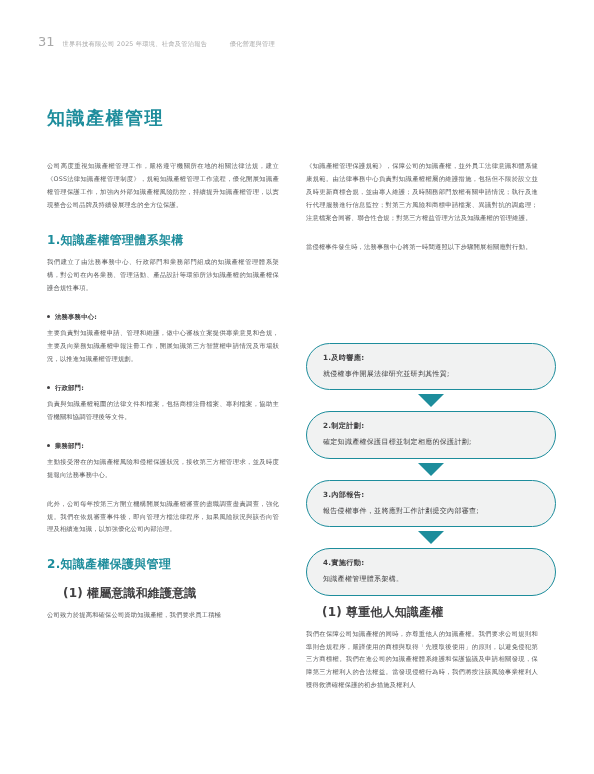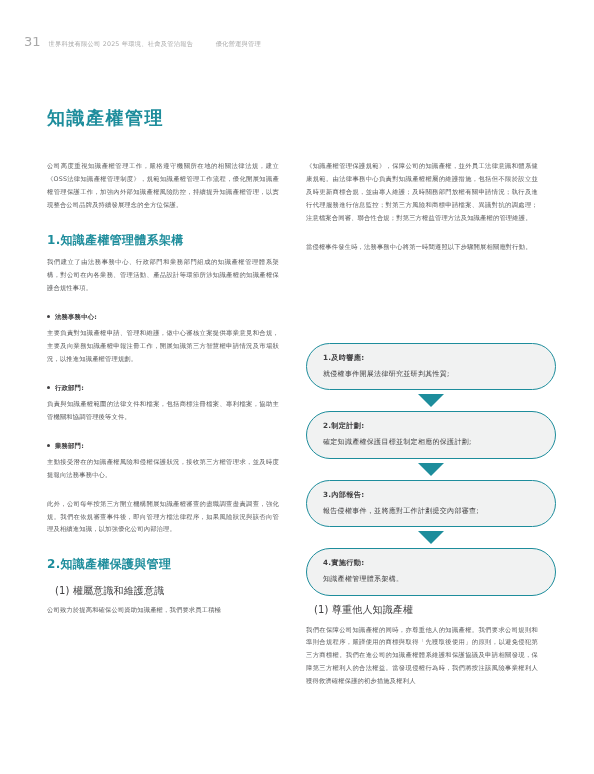"31" .header { left: 24px -> 38px }
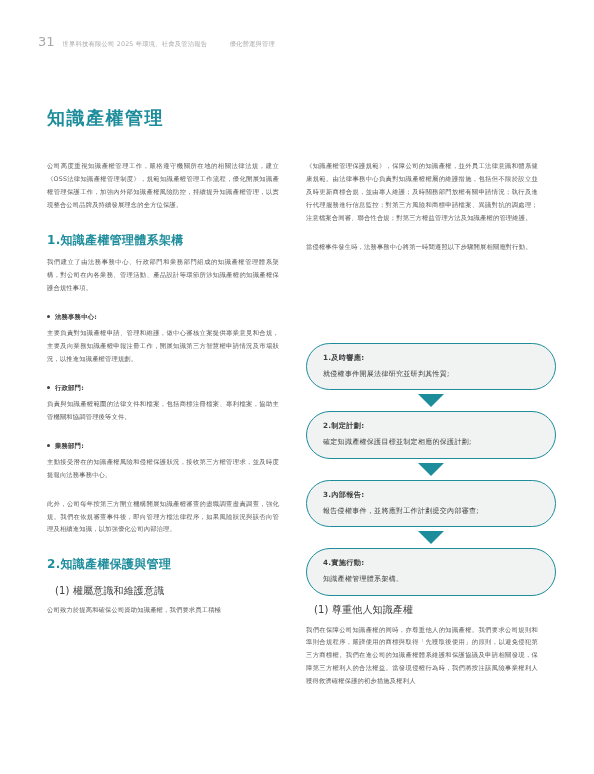"(1) 權屬意識和維護意識" .h-paren { font-size: 10px -> 12px; font-weight: normal -> bold; margin: 0 0 3px 8px -> 0 0 3px 16px }
